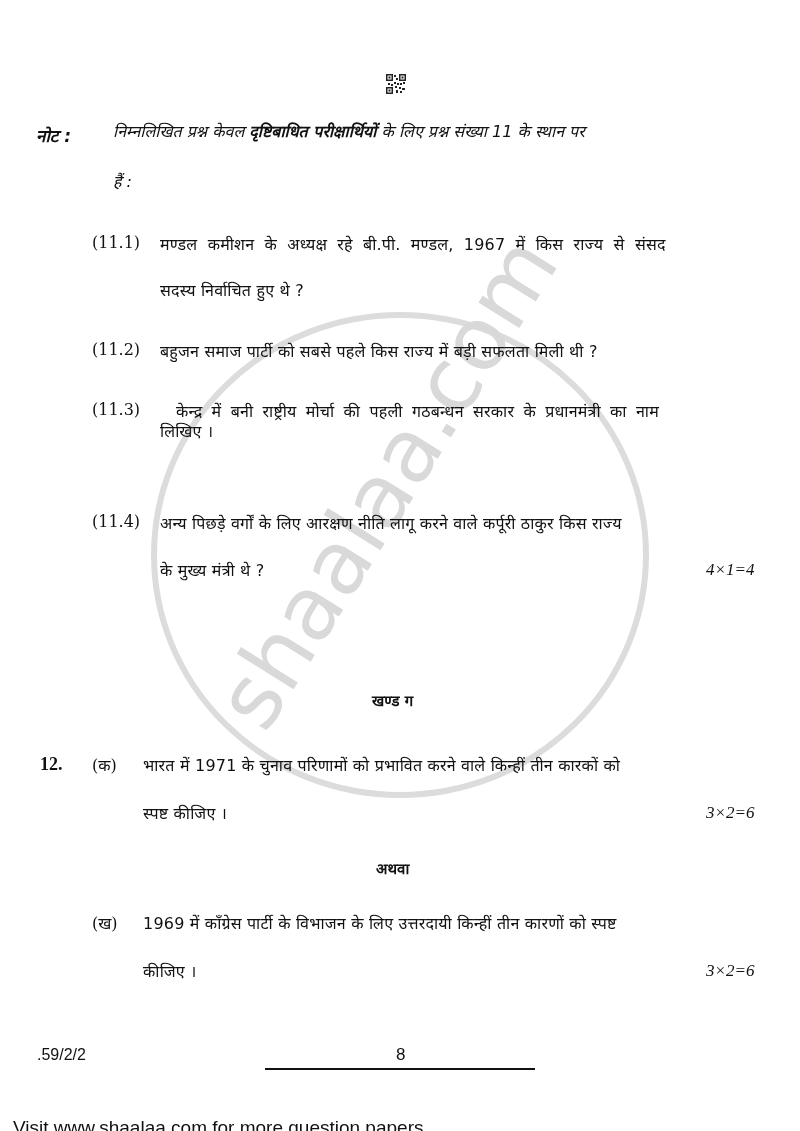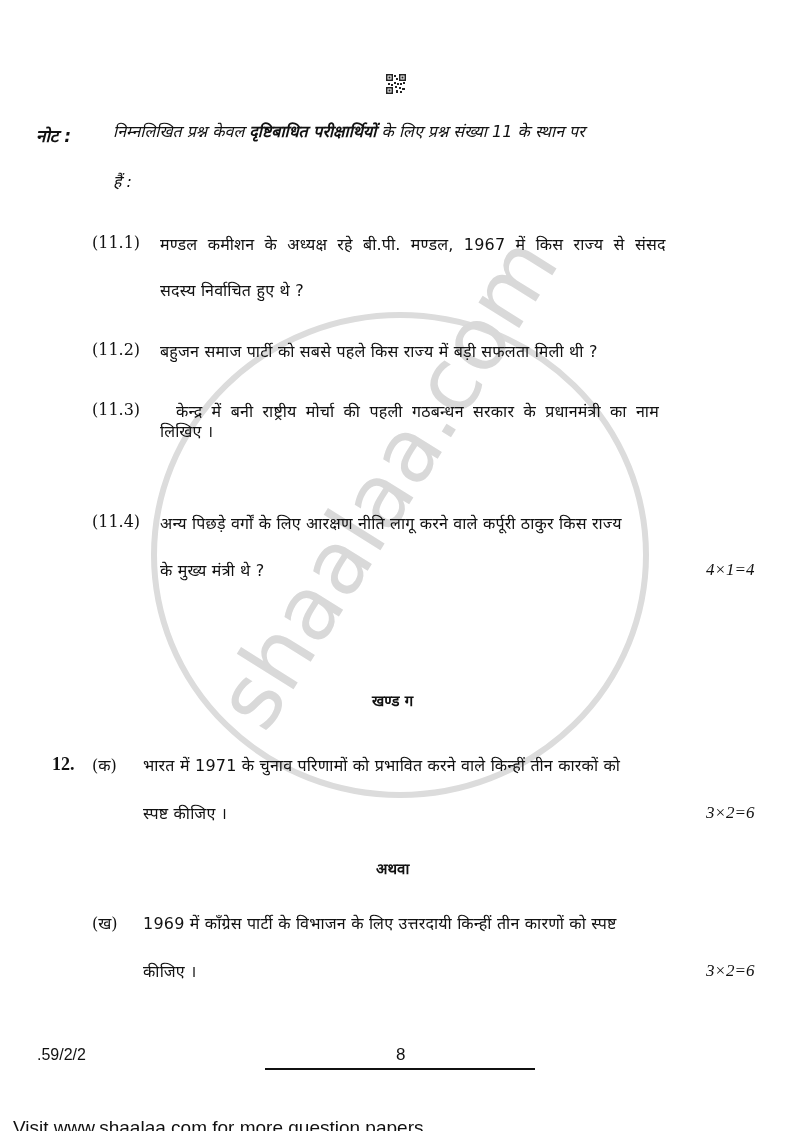"12." div.abs { left: 52px -> 40px }
